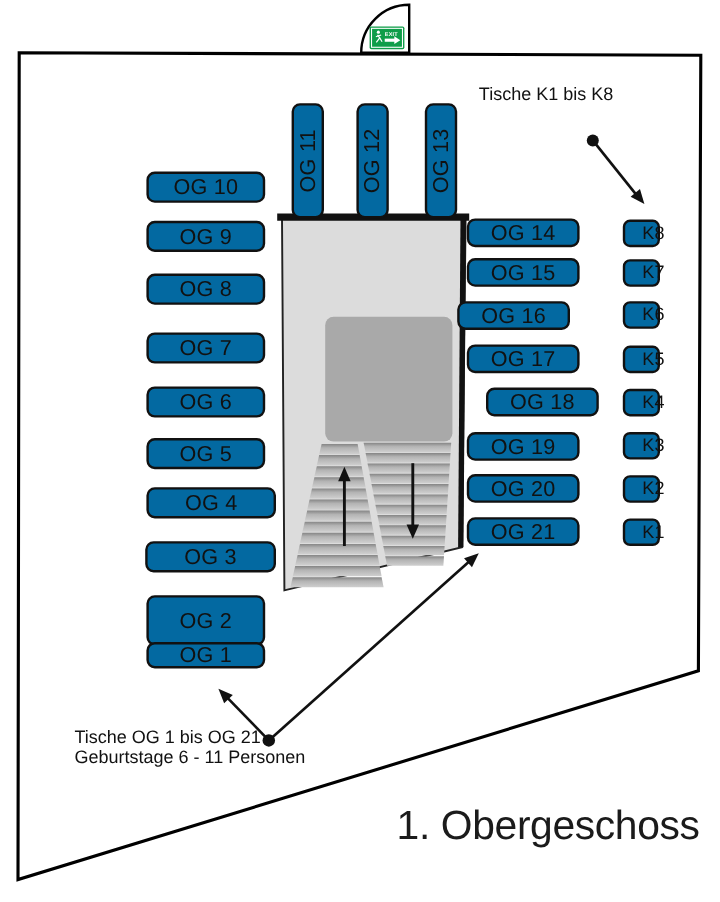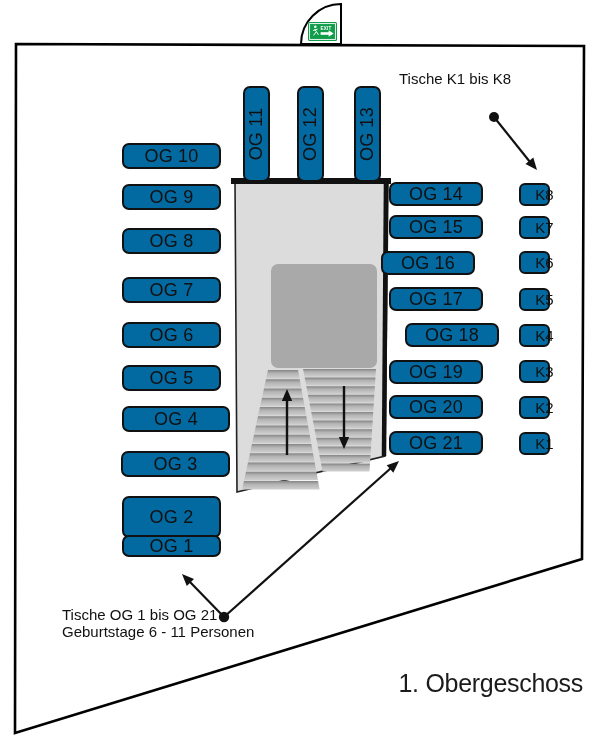"1. Obergeschoss" #plan-title { font-size: 25px -> 34px }
